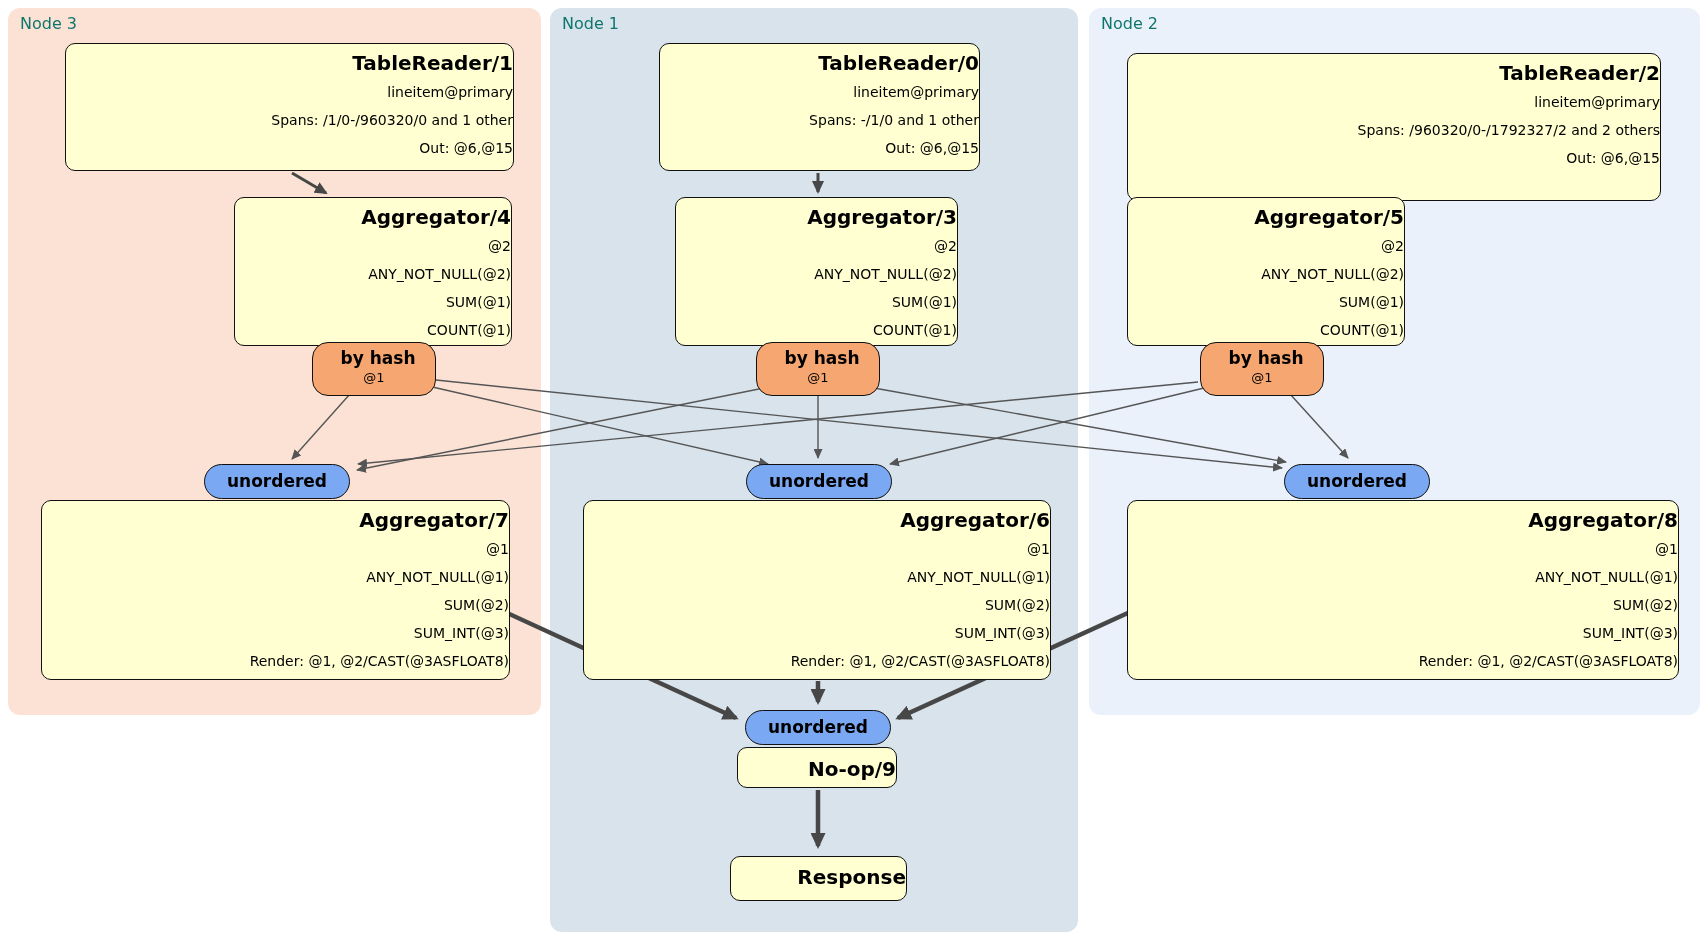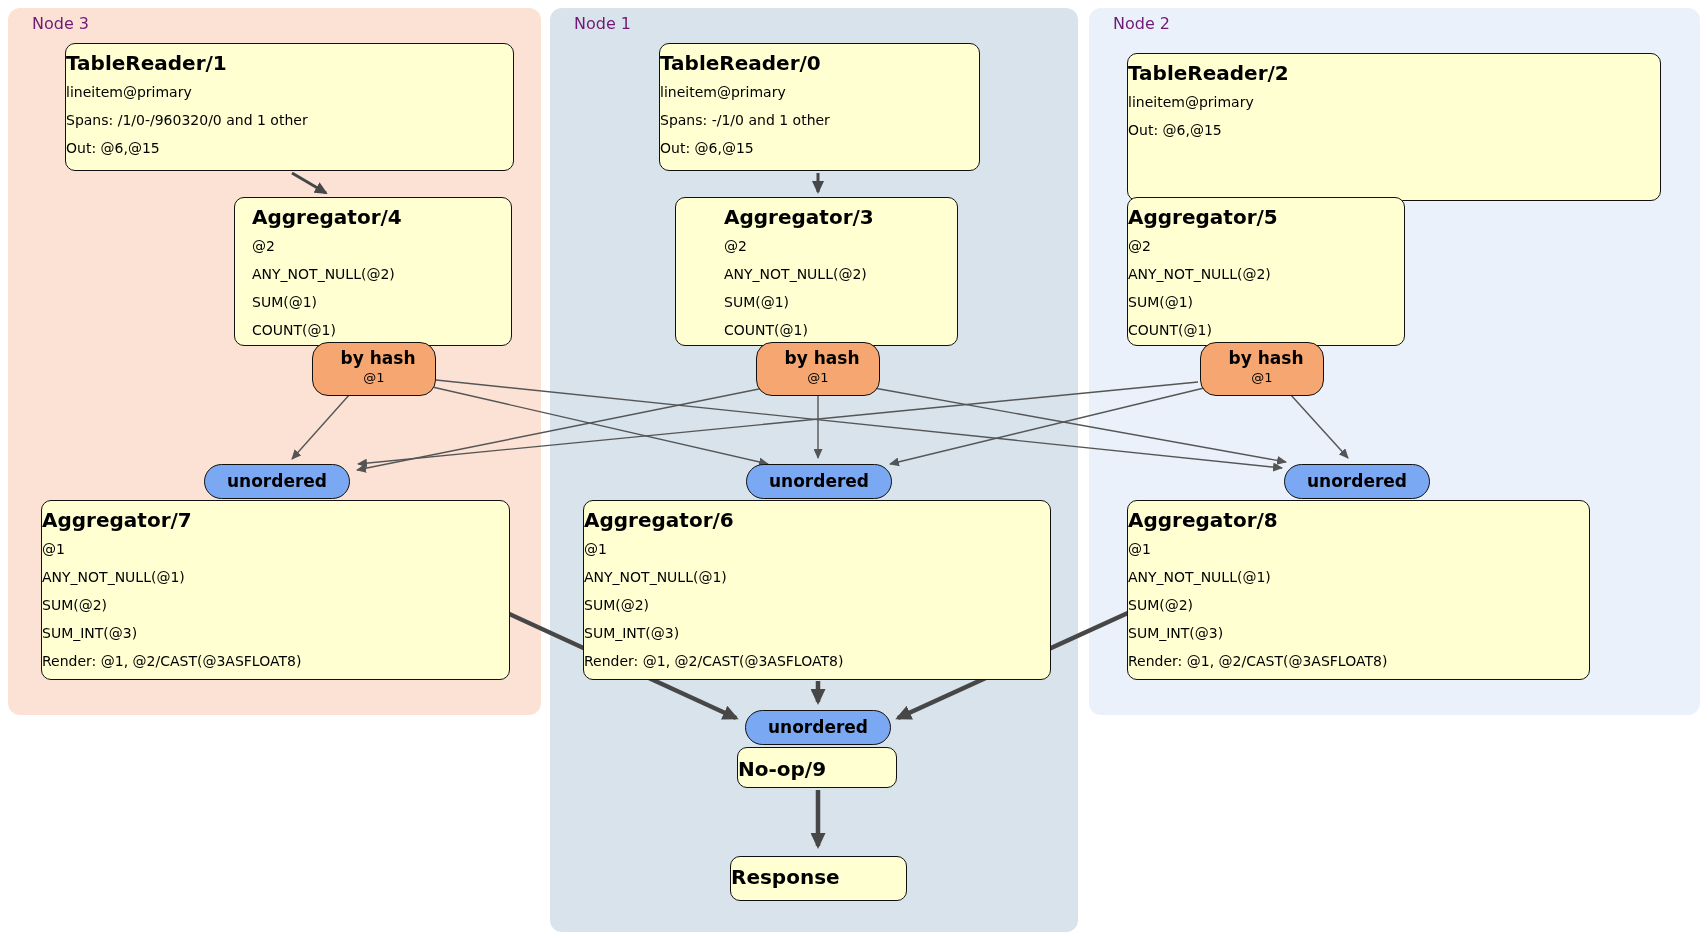"Node 3" .region-label { color: #701a75 -> #0f766e; left: 24px -> 12px }
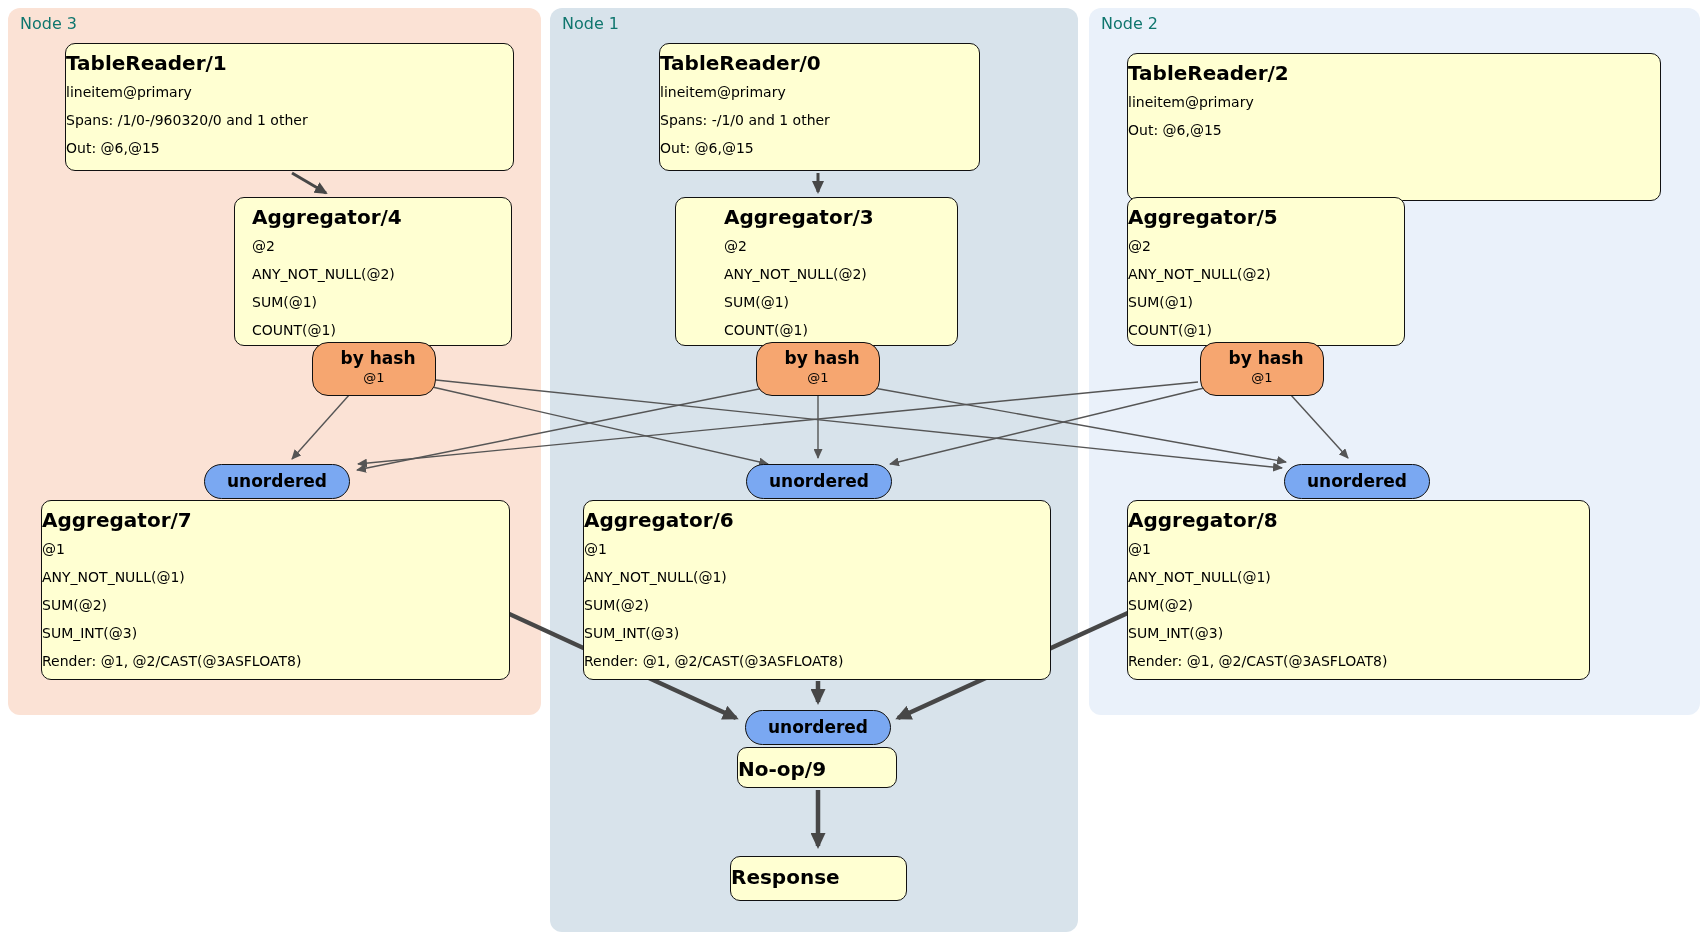"TableReader/1" .pbox { text-align: left -> right }
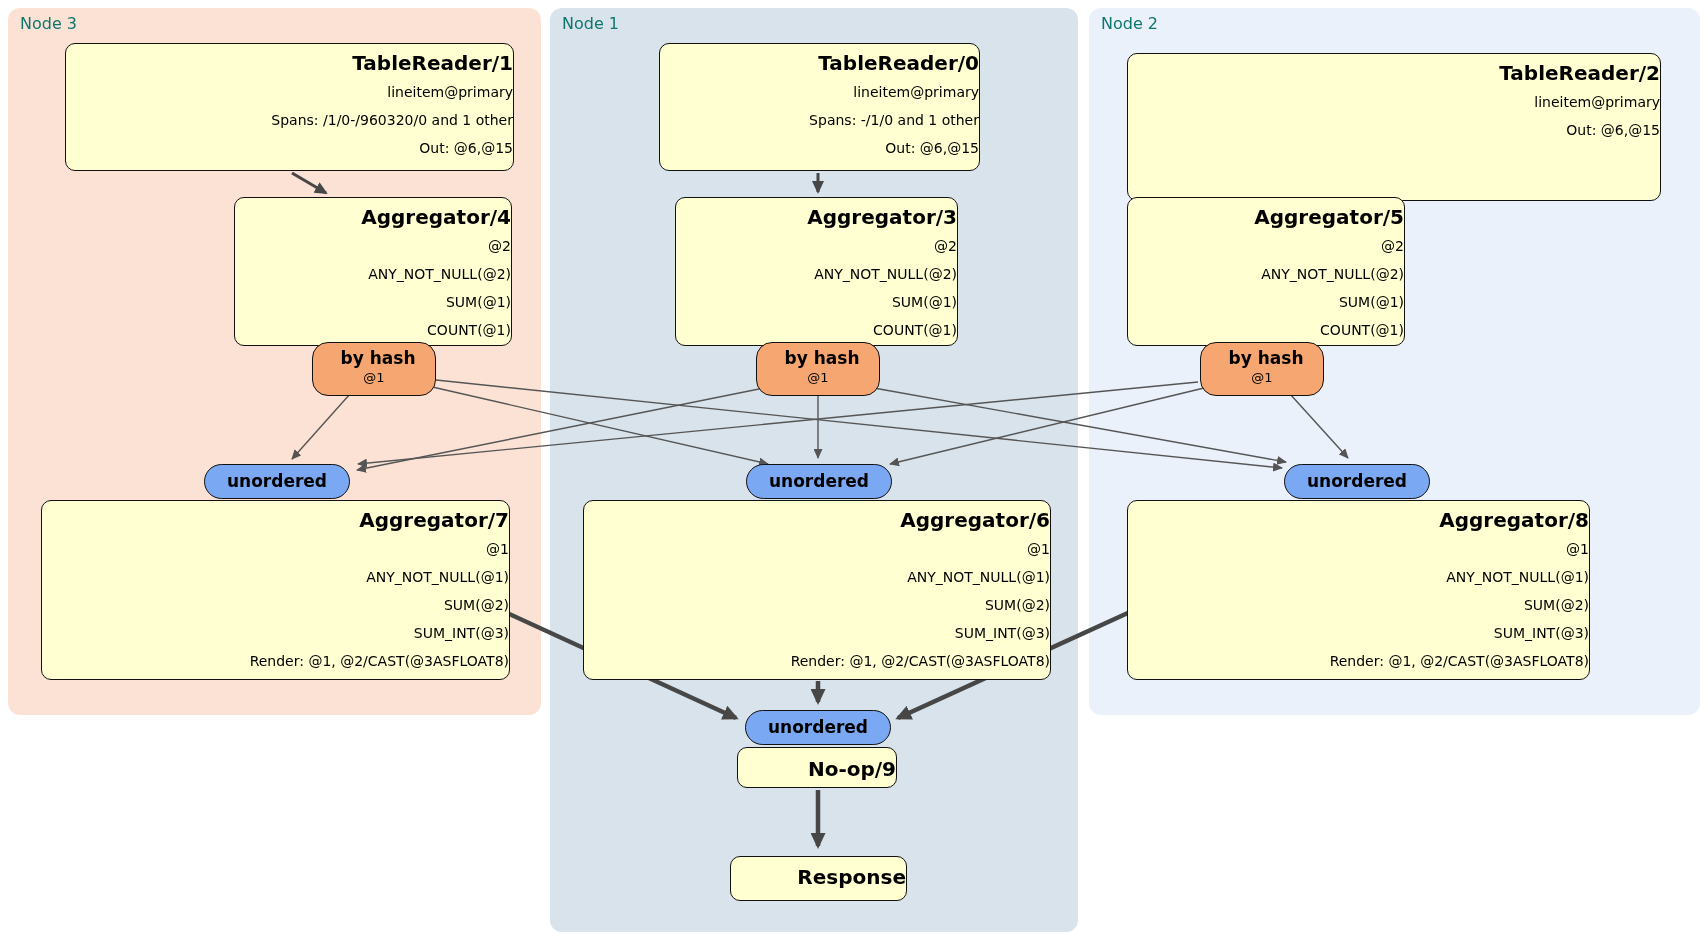"Spans: /960320/0-/1792327/2 and 2 others" div.pbox-line { html: none -> <div>Spans: /960320/0-/1792327/2 and 2 others</div> }
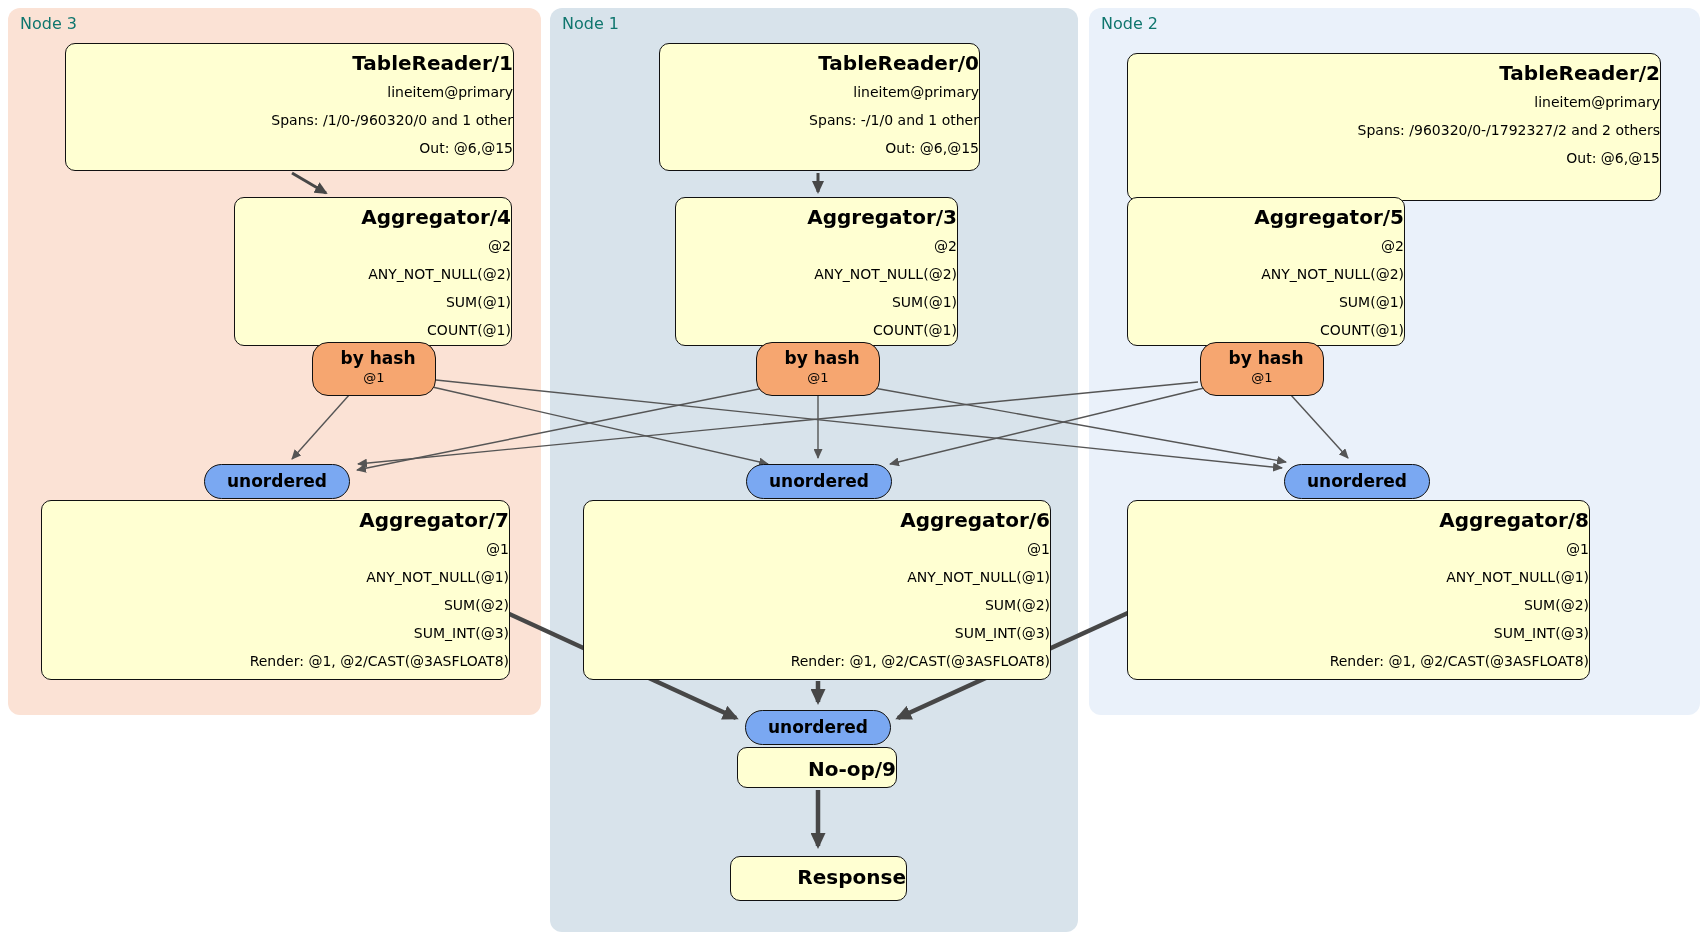"Aggregator/8" div.pbox { width: 463px -> 552px }
